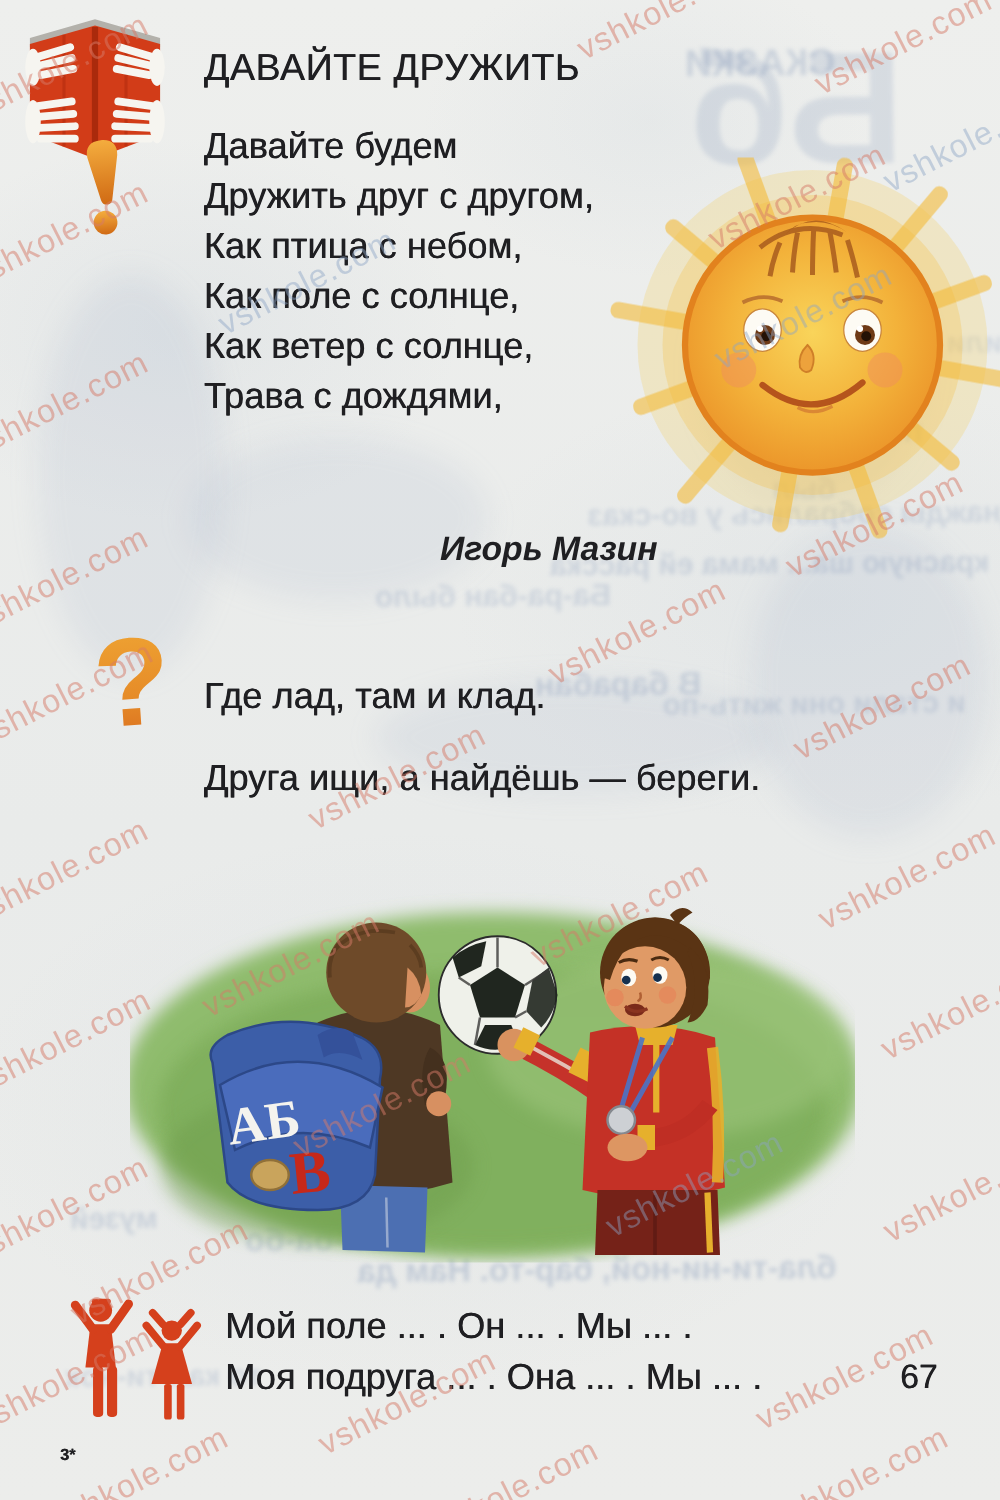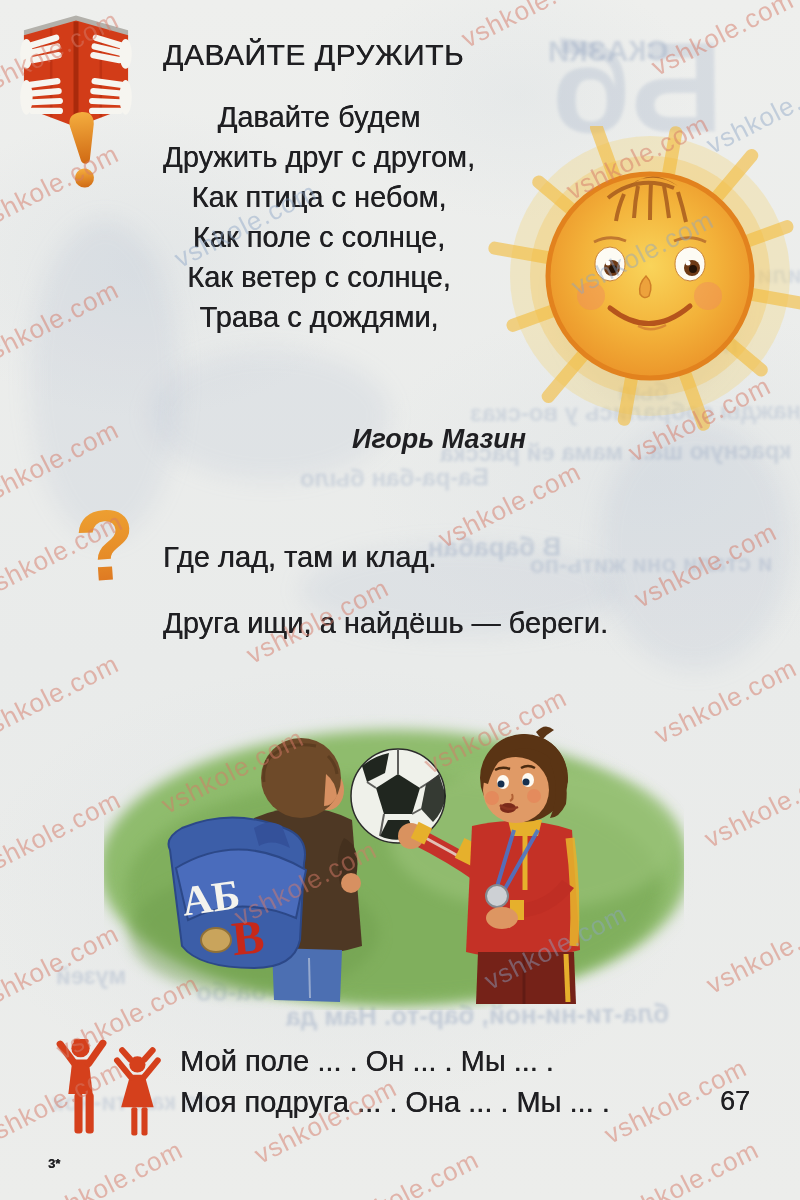"Давайте будем" .poem { text-align: center -> none }
